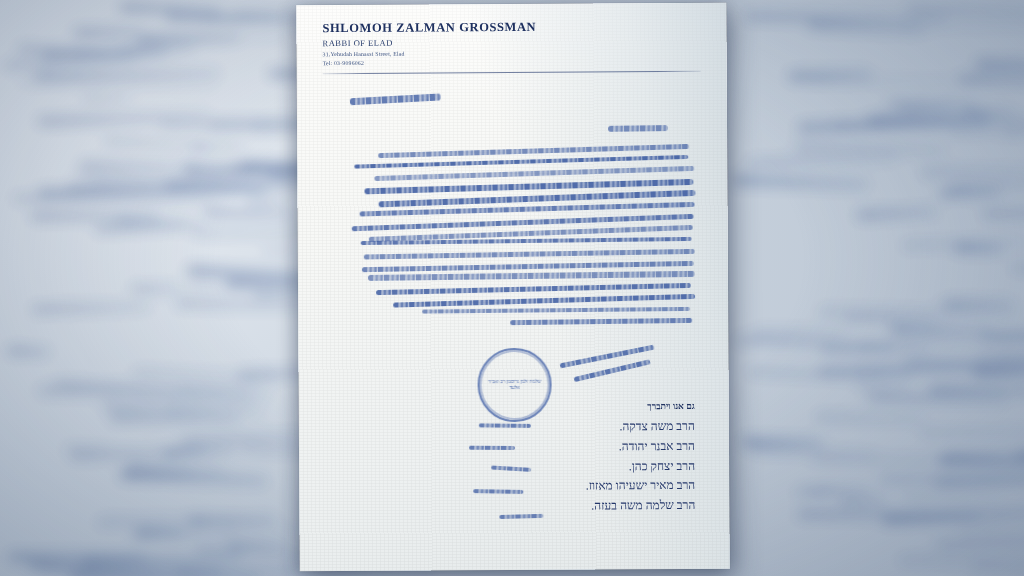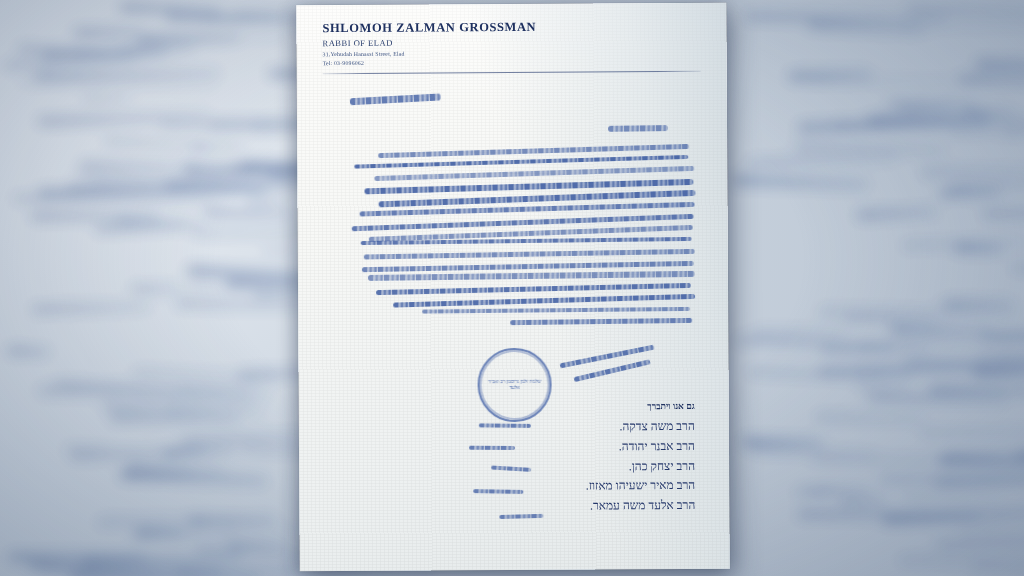"הרב אלעד משה עמאר." li { text: אלעד משה עמאר -> שלמה משה בעזה }
